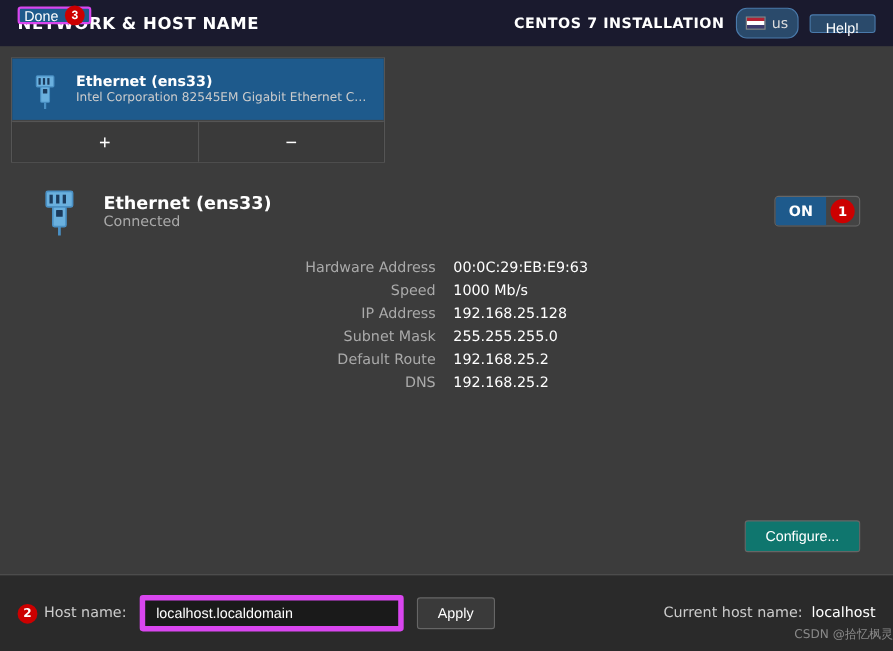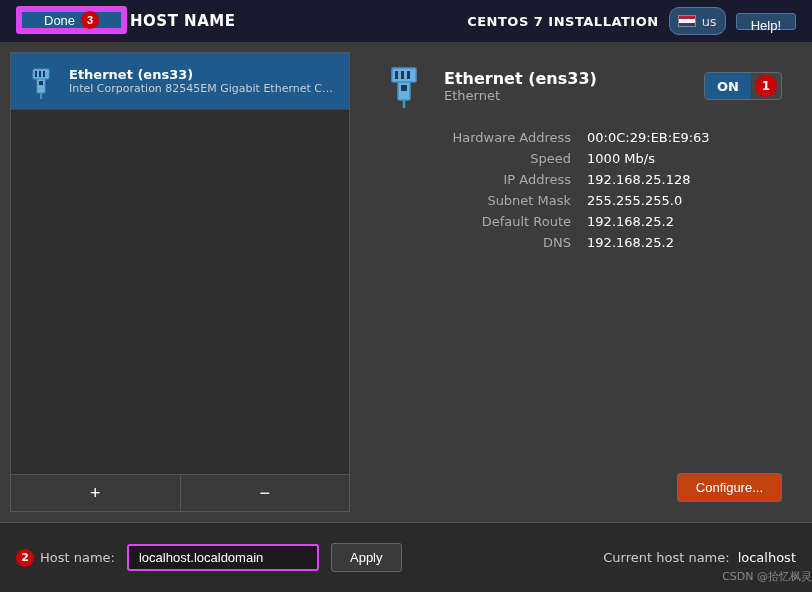"Done" .done-btn { border: 6px solid #d946ef -> 2px solid #d946ef; height: 28px -> 16px; padding: 4px 22px -> 4px 4px }
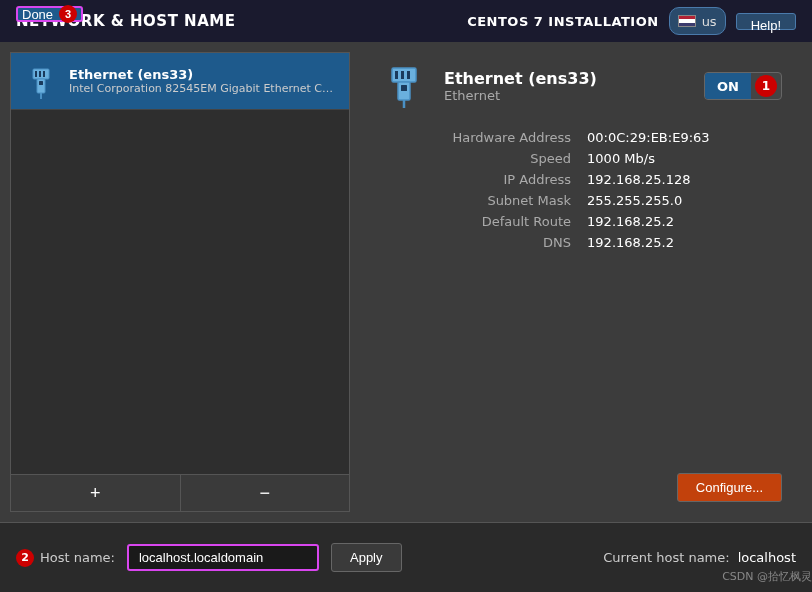"Ethernet (ens33)" .main-content { flex-direction: none -> column }
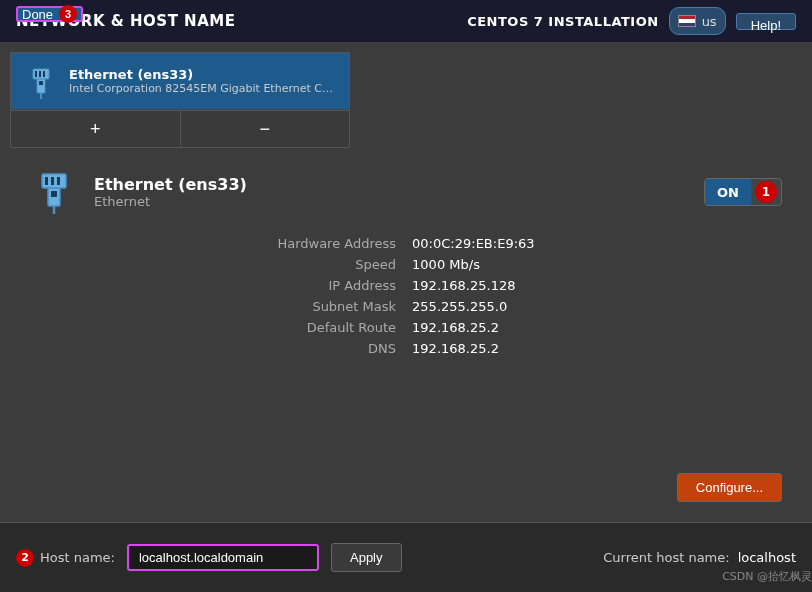"Ethernet" div.device-status { text: Ethernet -> Connected }
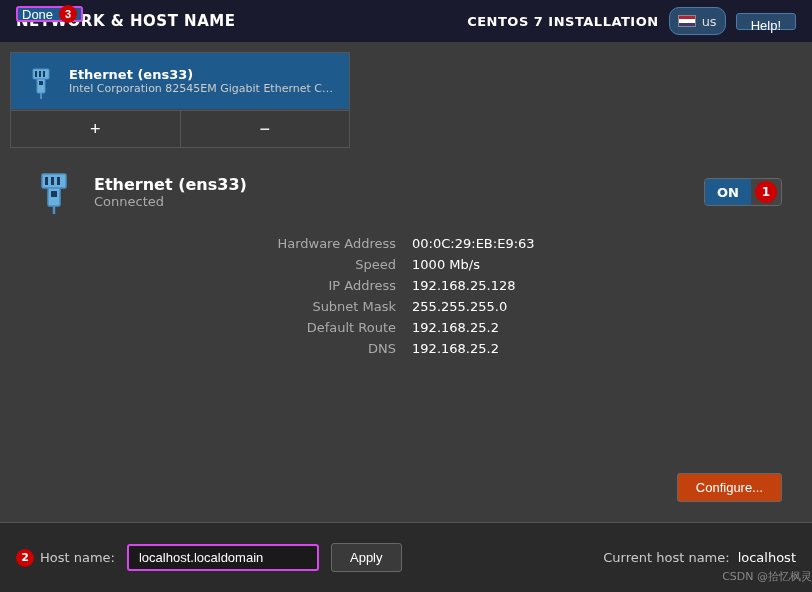"Configure..." .configure-btn { background: #c2410c -> #0f766e }
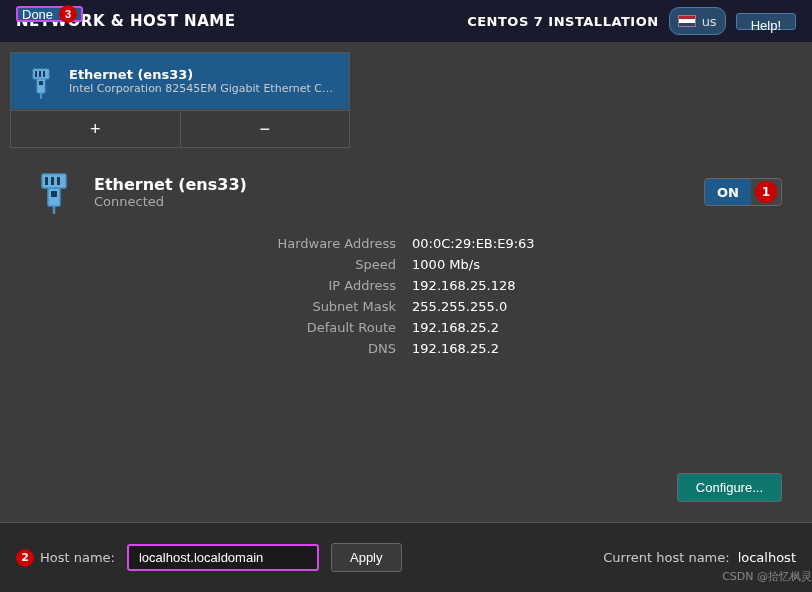"localhost.localdomain" .host-input { border: 2px solid #d946ef -> 5px solid #d946ef; width: 192px -> 240px }
